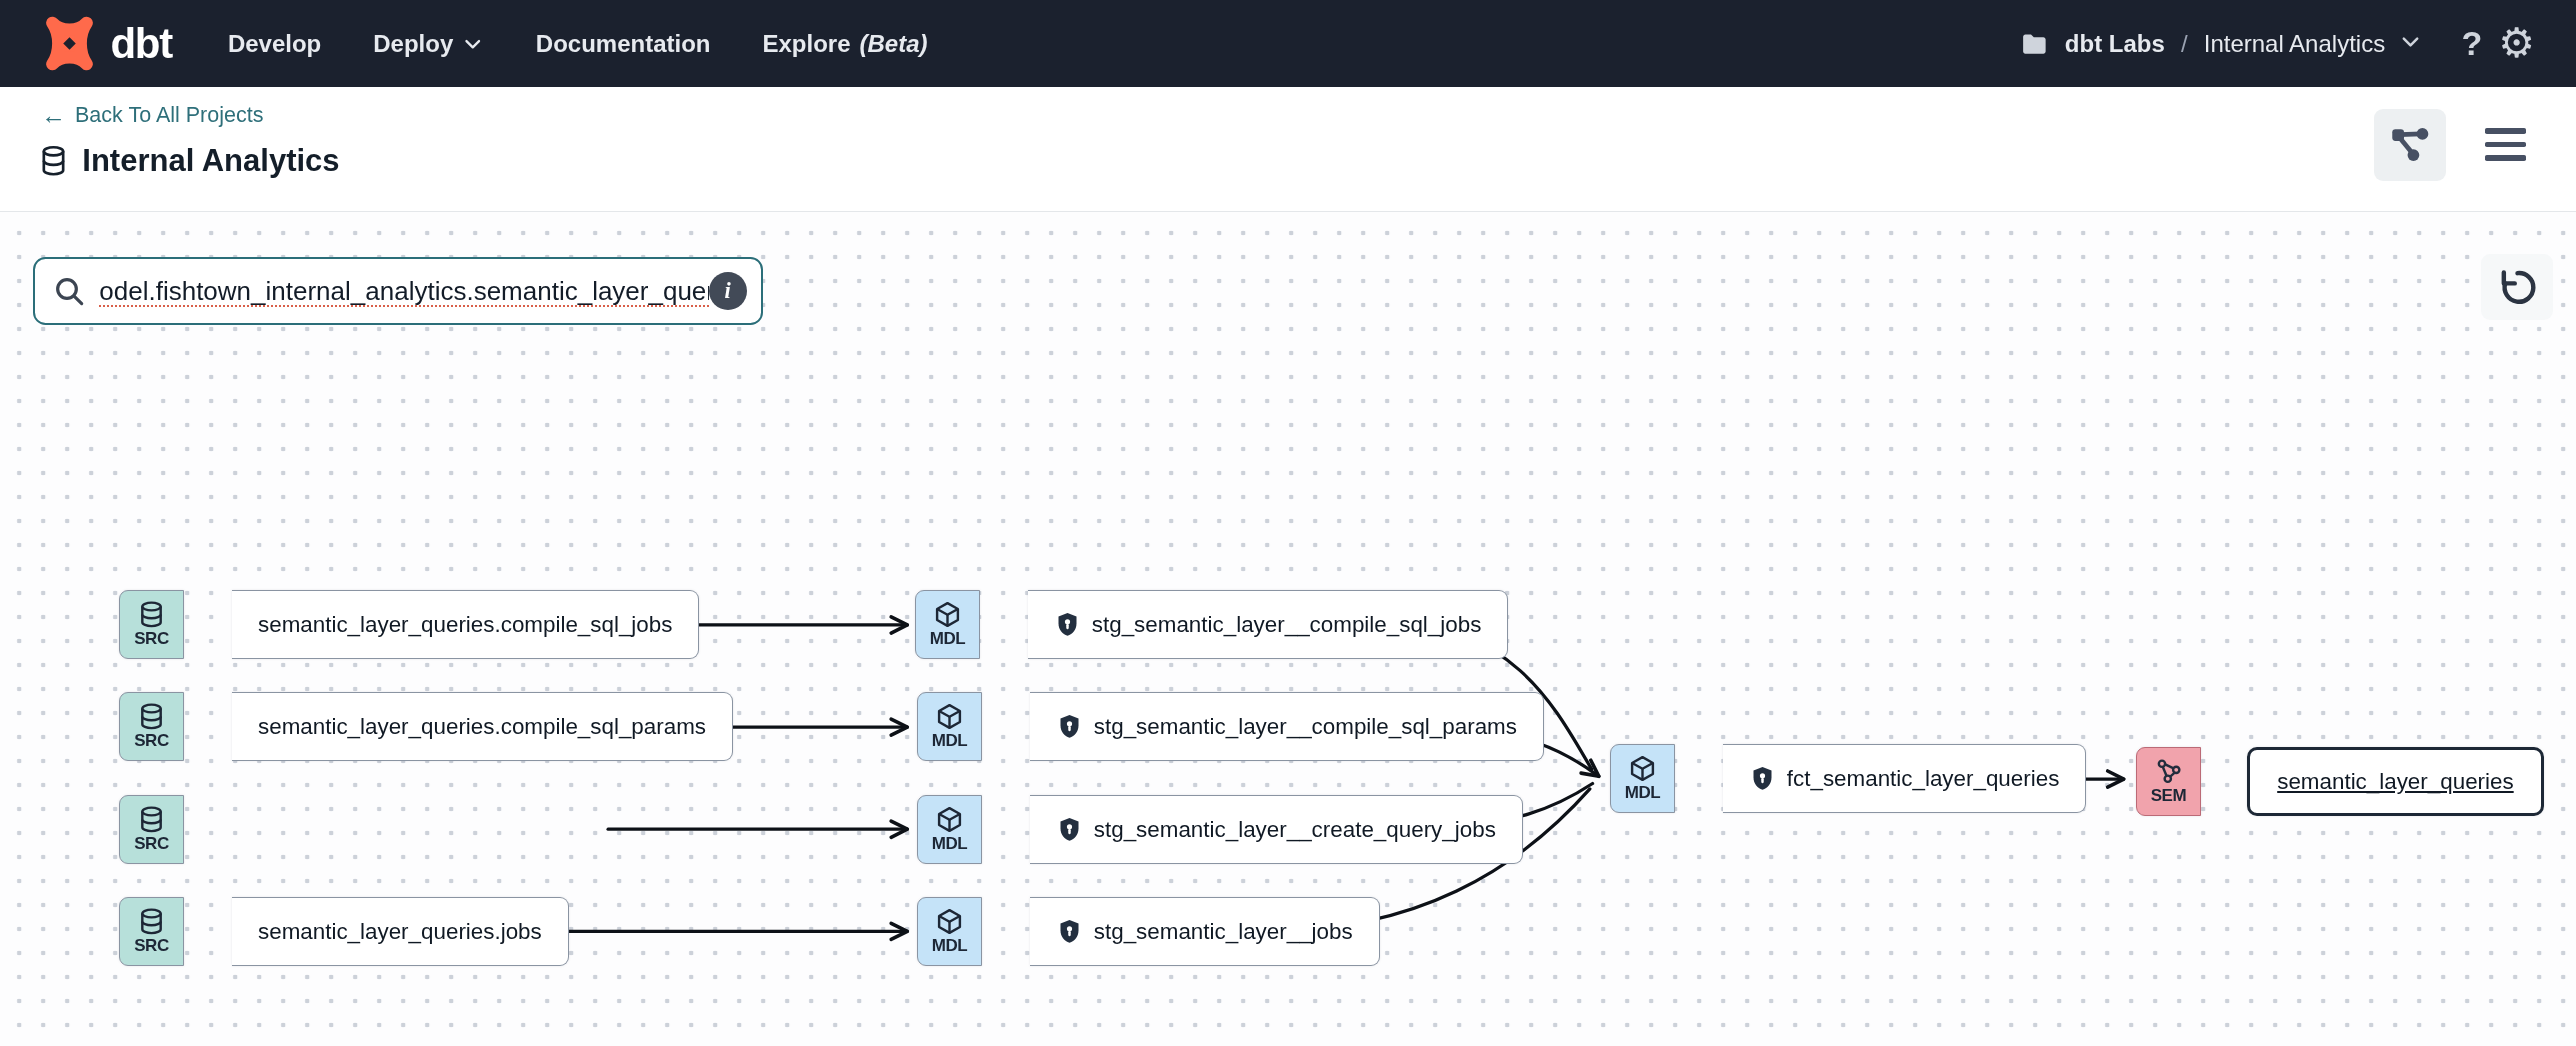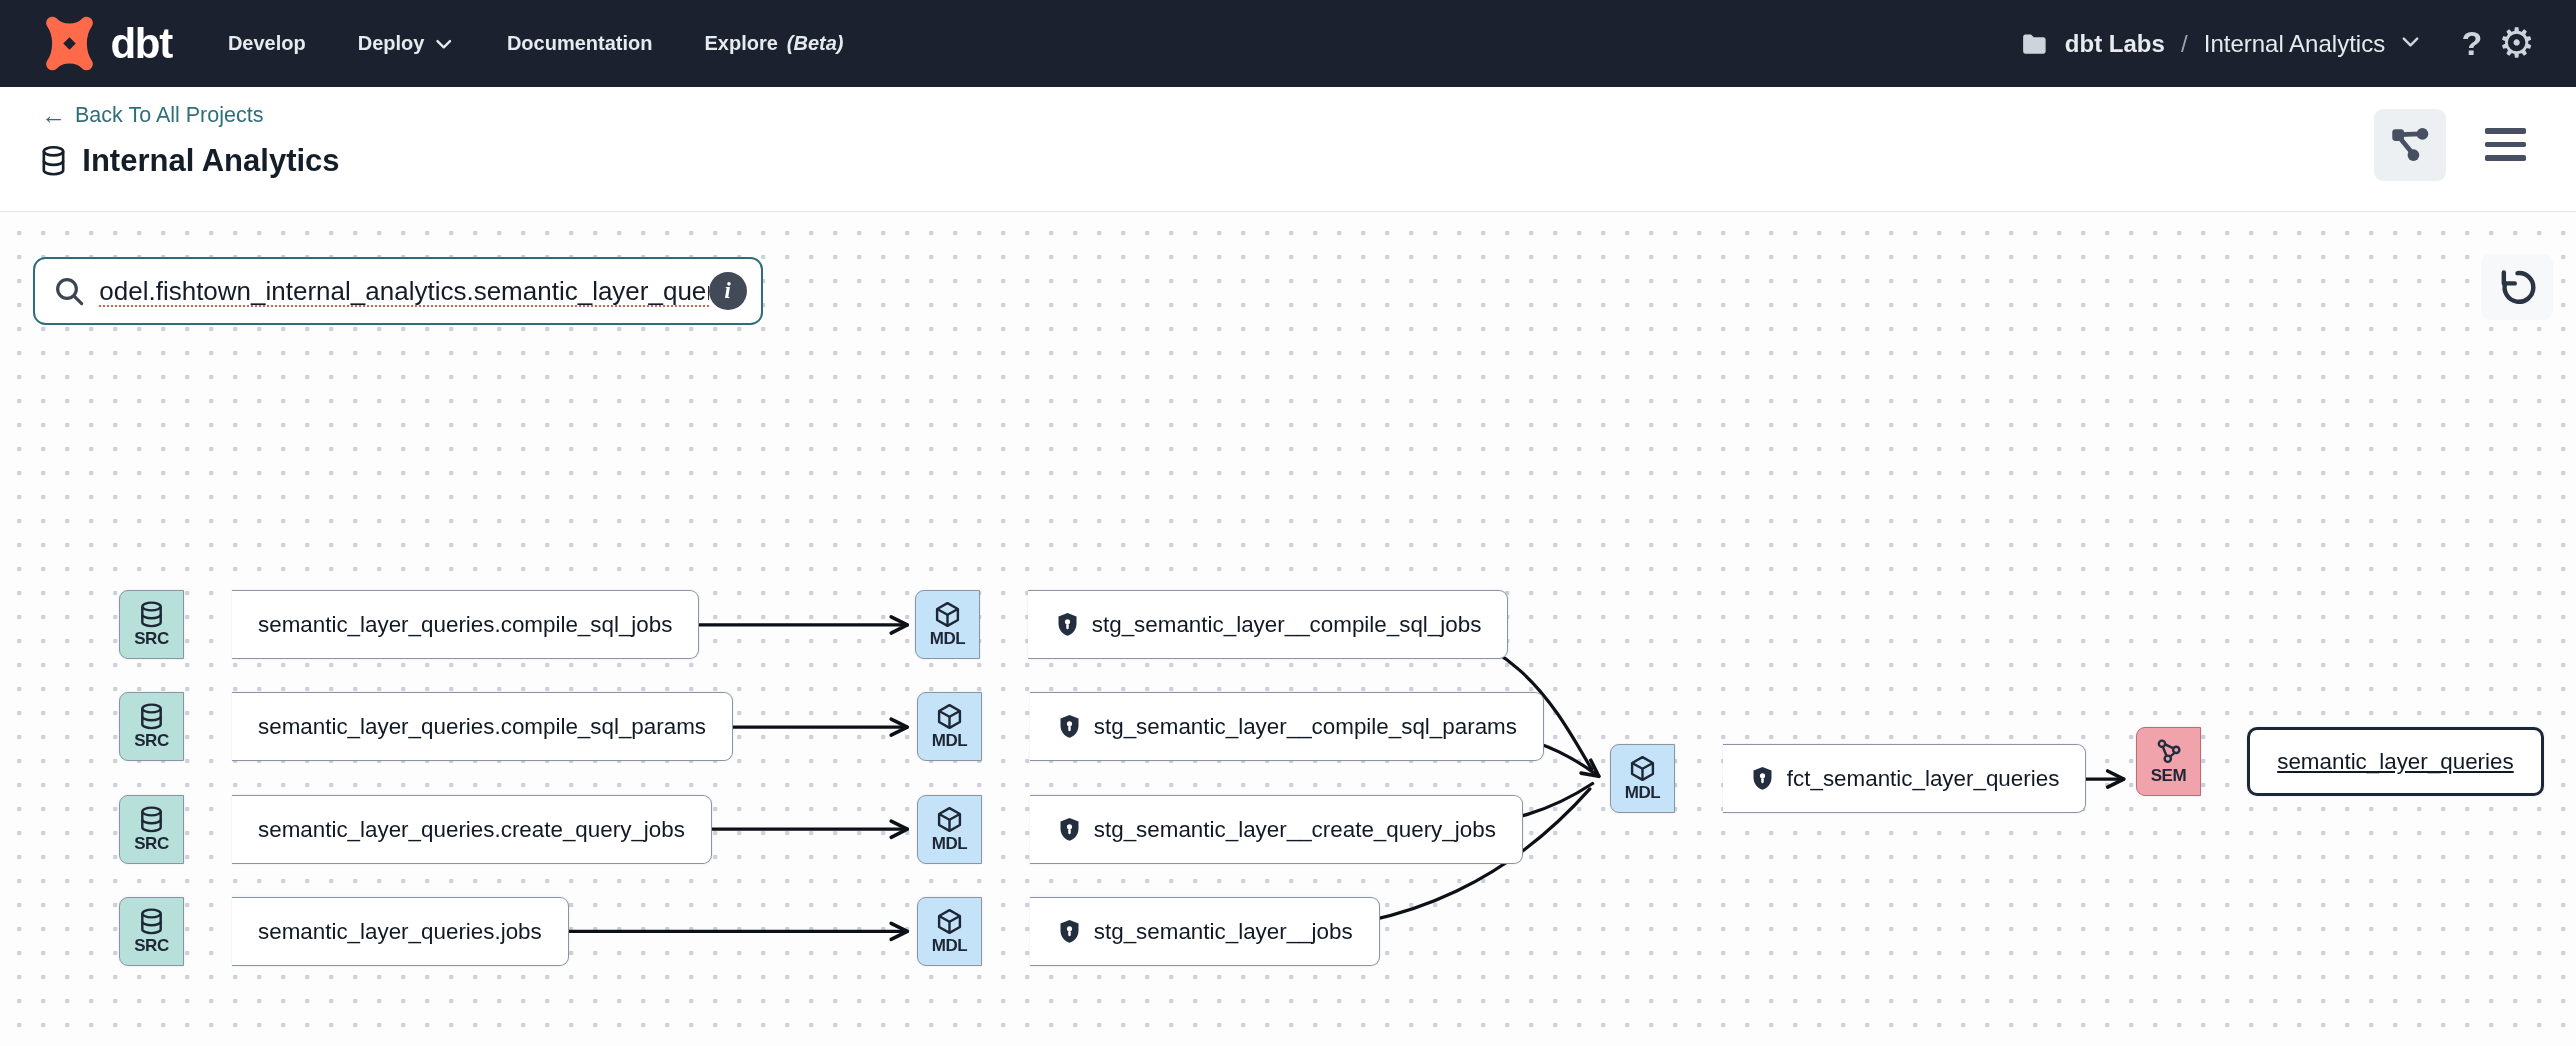"Develop" .nav-link { font-size: 20px -> 24px }
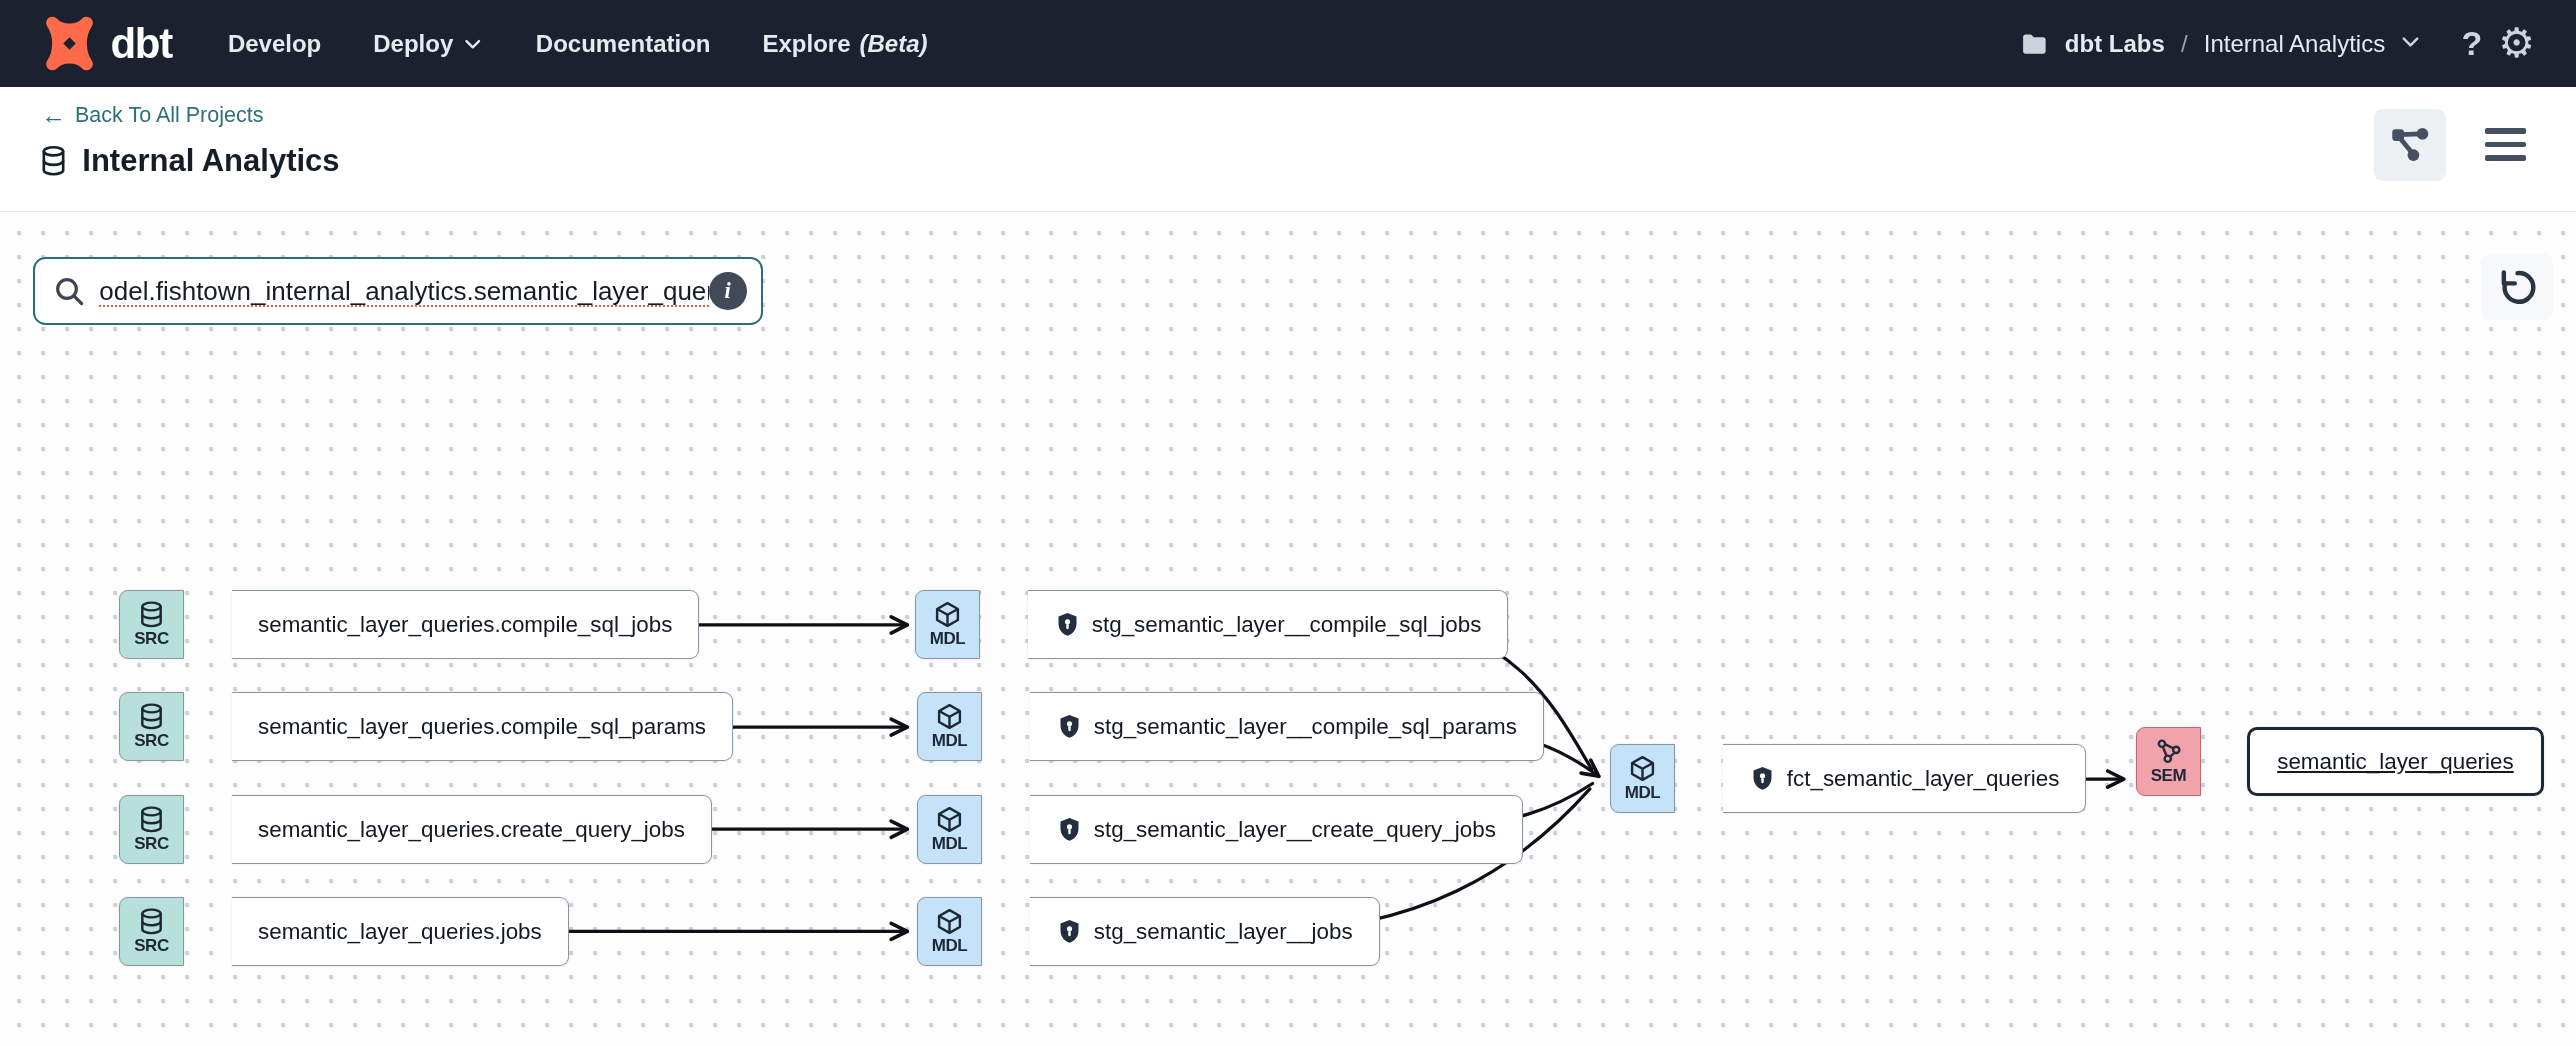"SEM" div.node { top: 515px -> 535px }
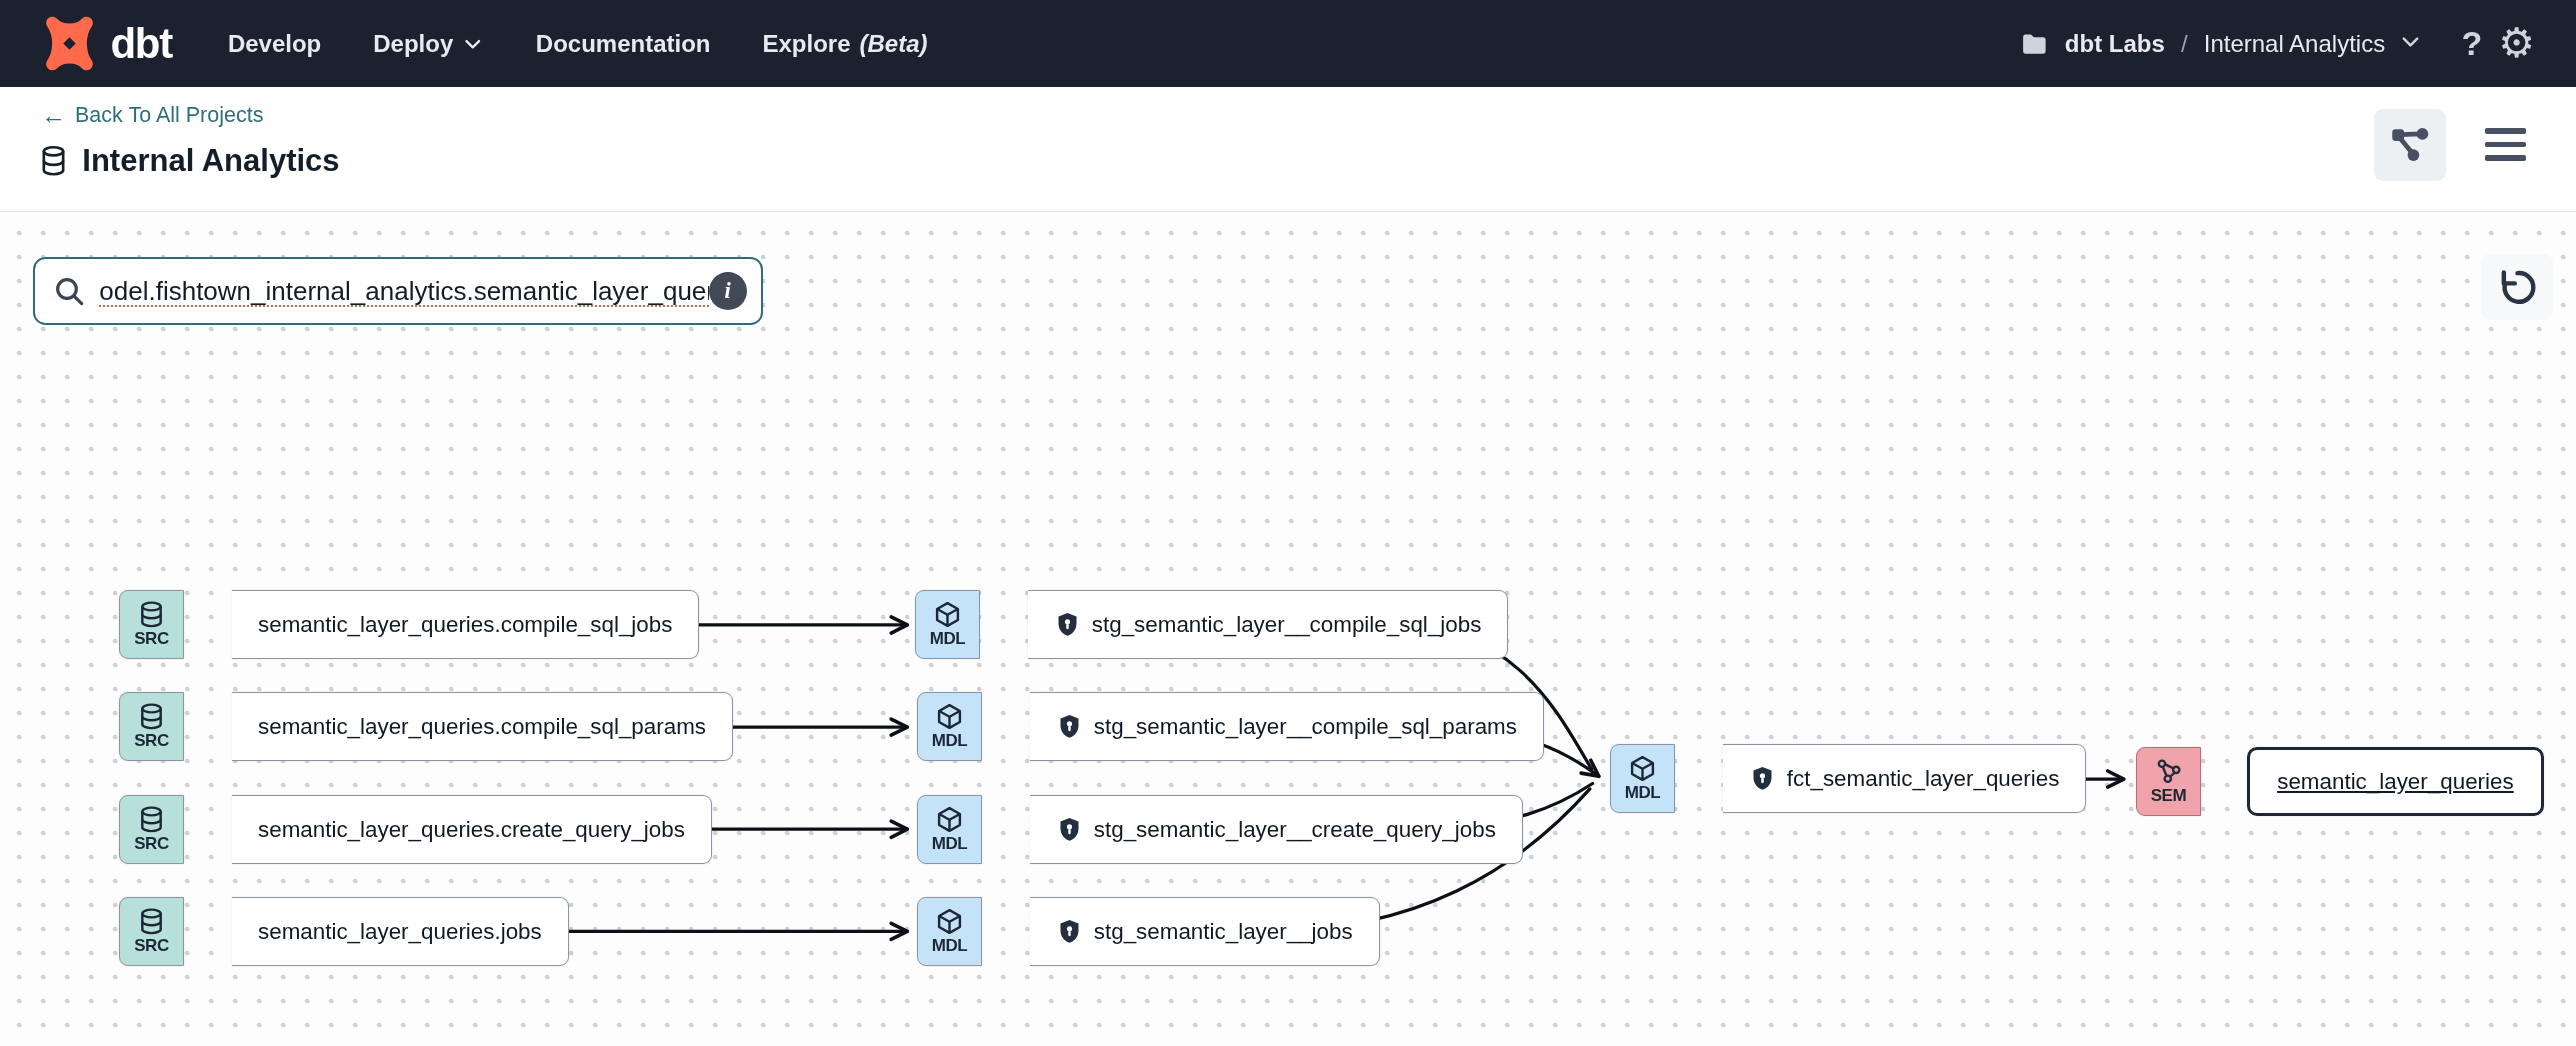"semantic_layer_queries.create_query_jobs" div.body { html: <div> <span>semantic_layer_queries.create_query_jobs</span> </div> -> none }
